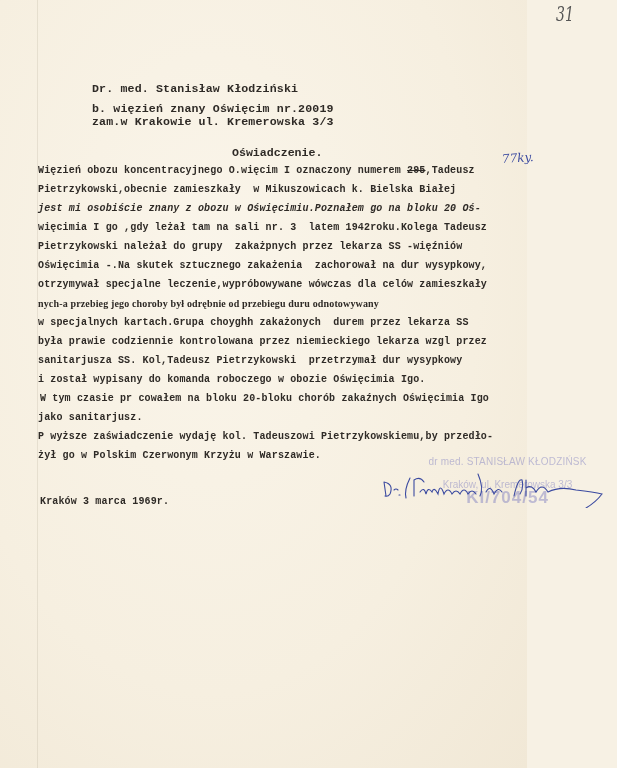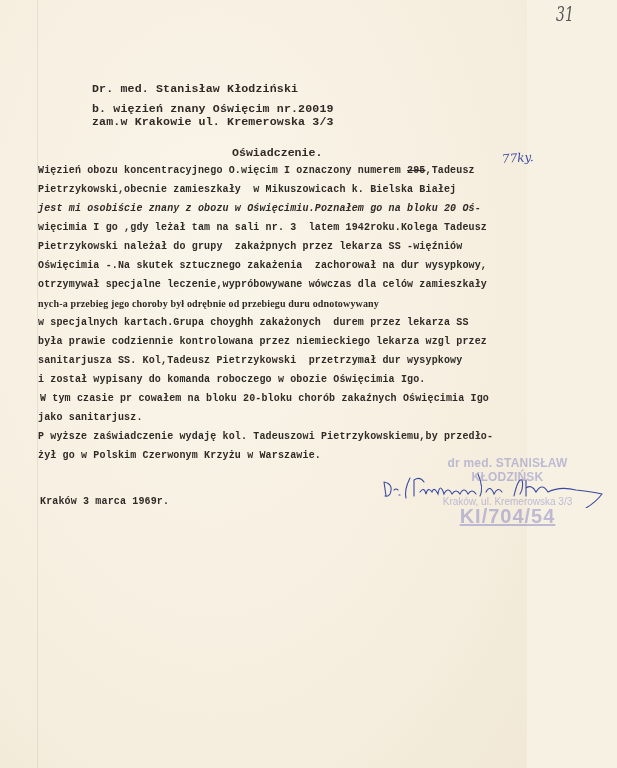"dr med. STANISŁAW KŁODZIŃSK" .stamp .s1 { font-size: 12px -> 10px; font-weight: bold -> normal }
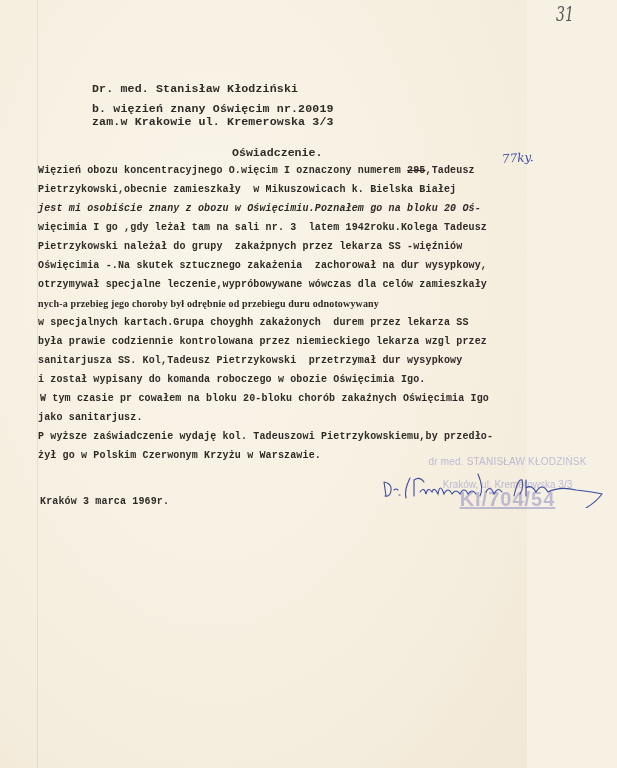"KI/704/54" .stamp .s3 { font-size: 20px -> 17px; text-decoration: underline -> none }
